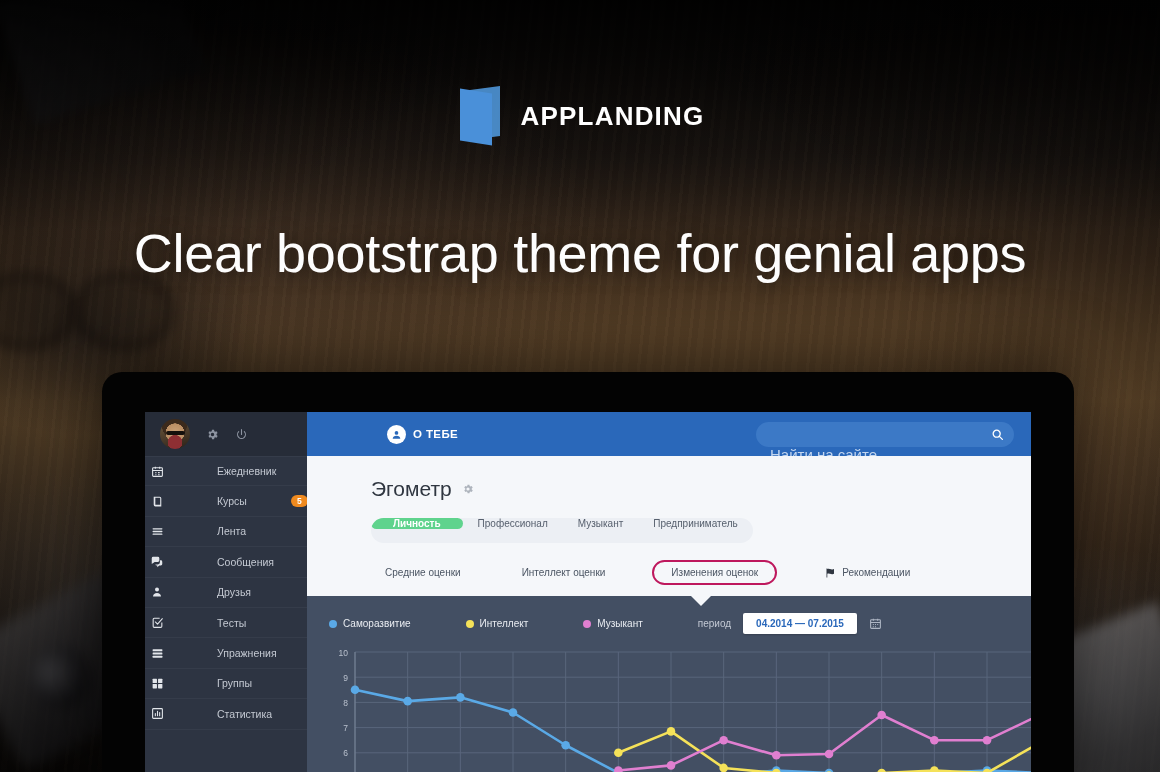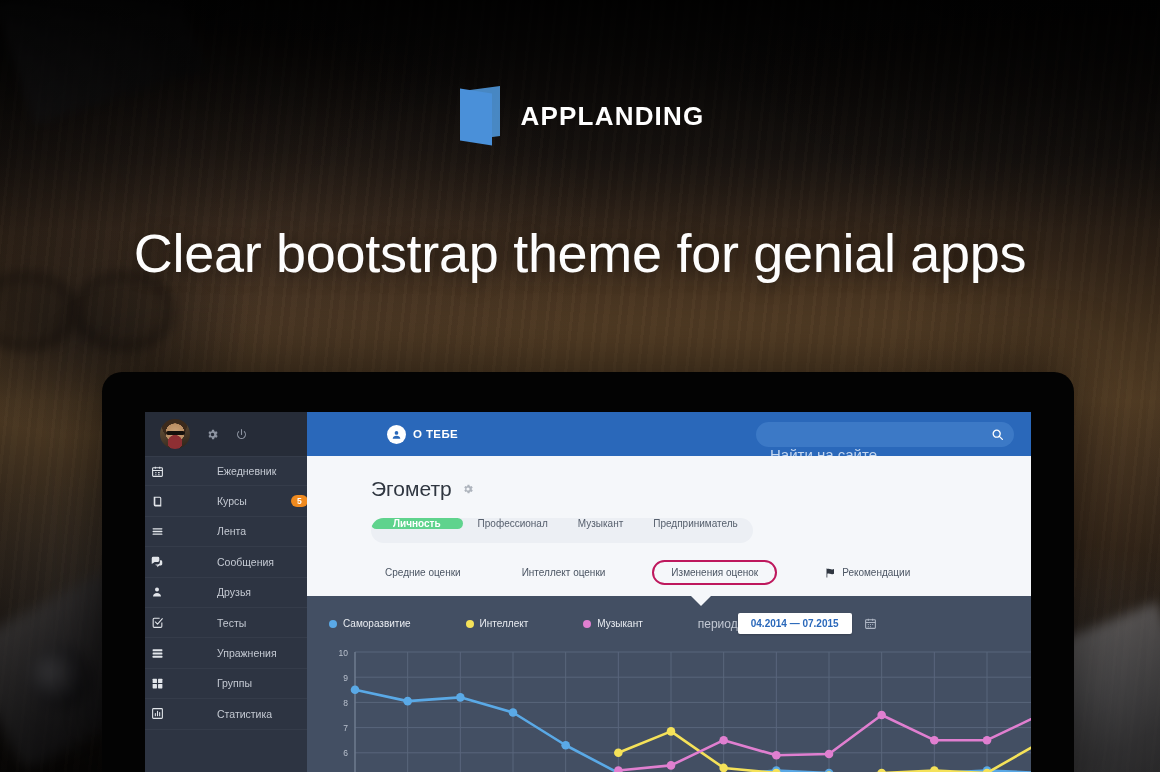"период" .period-label { font-size: 12px -> 10px; margin-right: 0 -> 12px }
